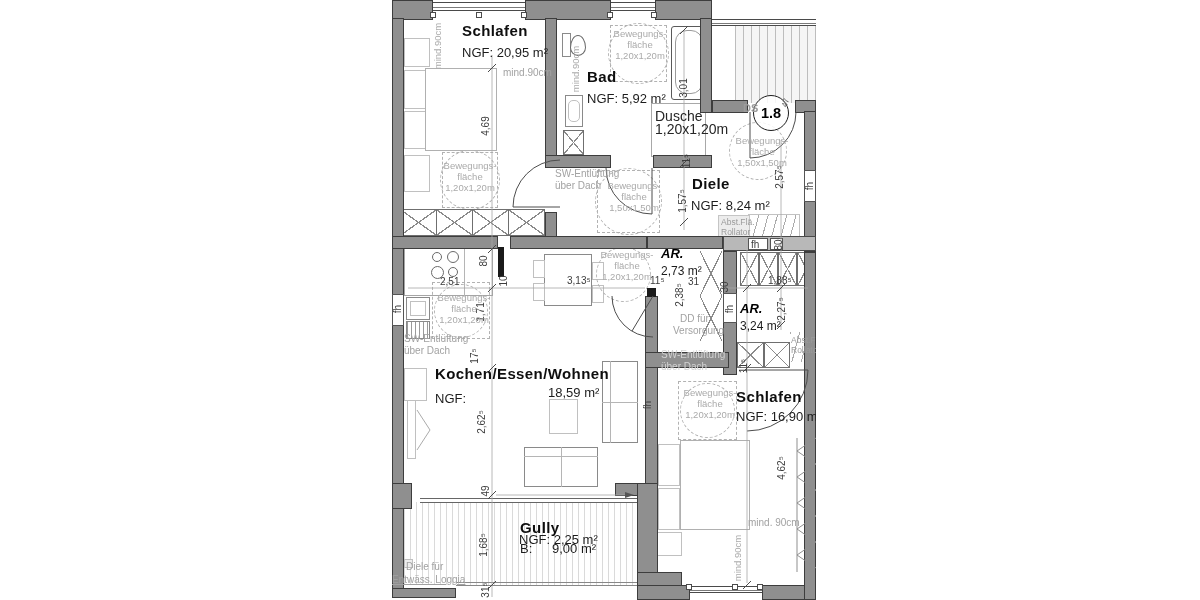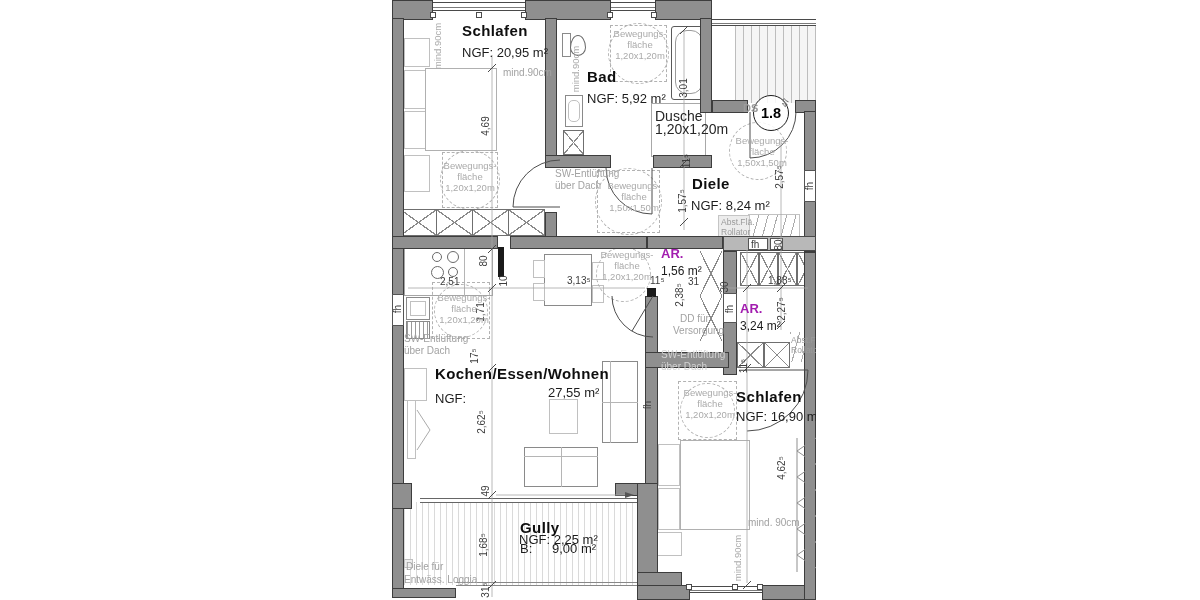"AR." .t2 { color: #a21caf -> #000000; font-style: none -> italic }
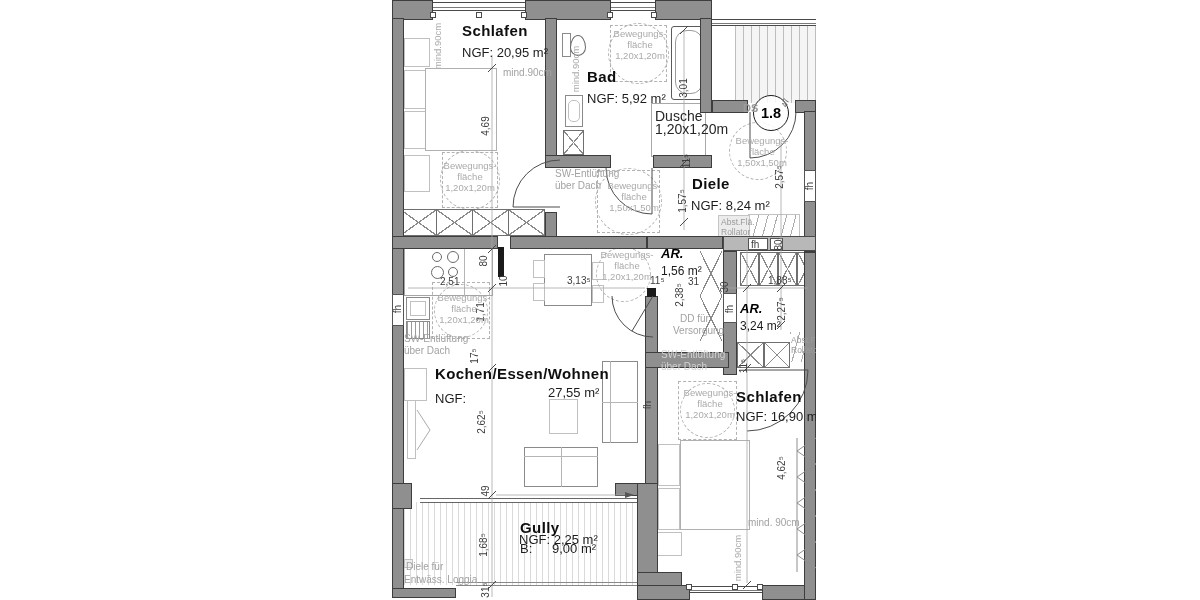"1,56 m²" div.ann { text: 1,56 -> 2,73 }
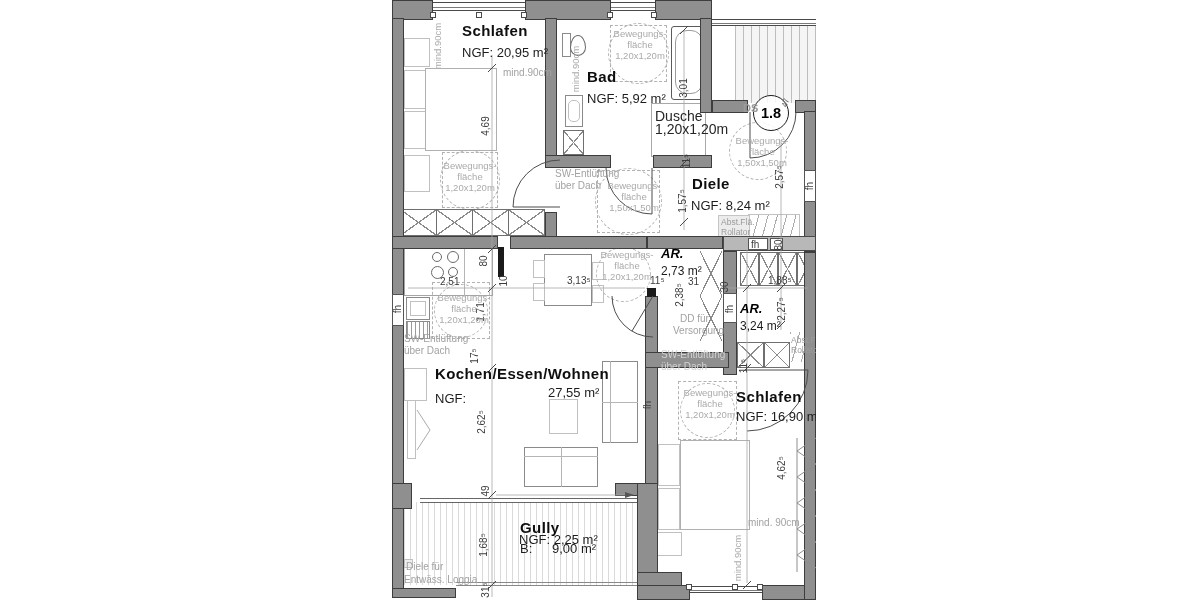"27,55 m²" div.ann { text: 27,55 -> 18,59 }
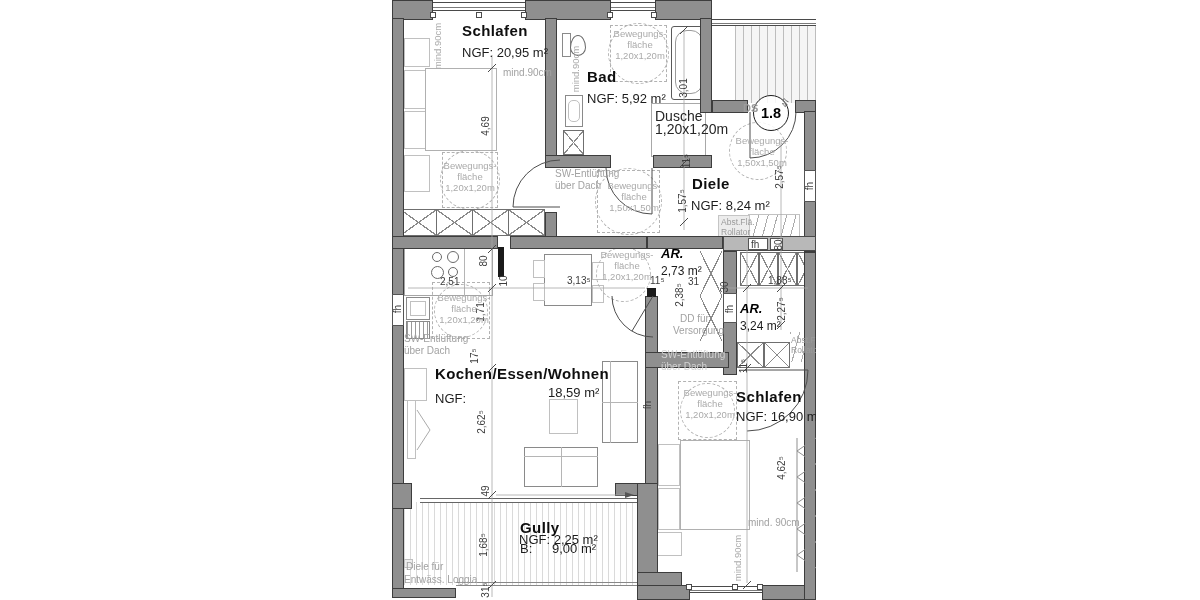"Entwäss. Loggia" div.ann { left: 12px -> 0; text-decoration: none -> underline }
